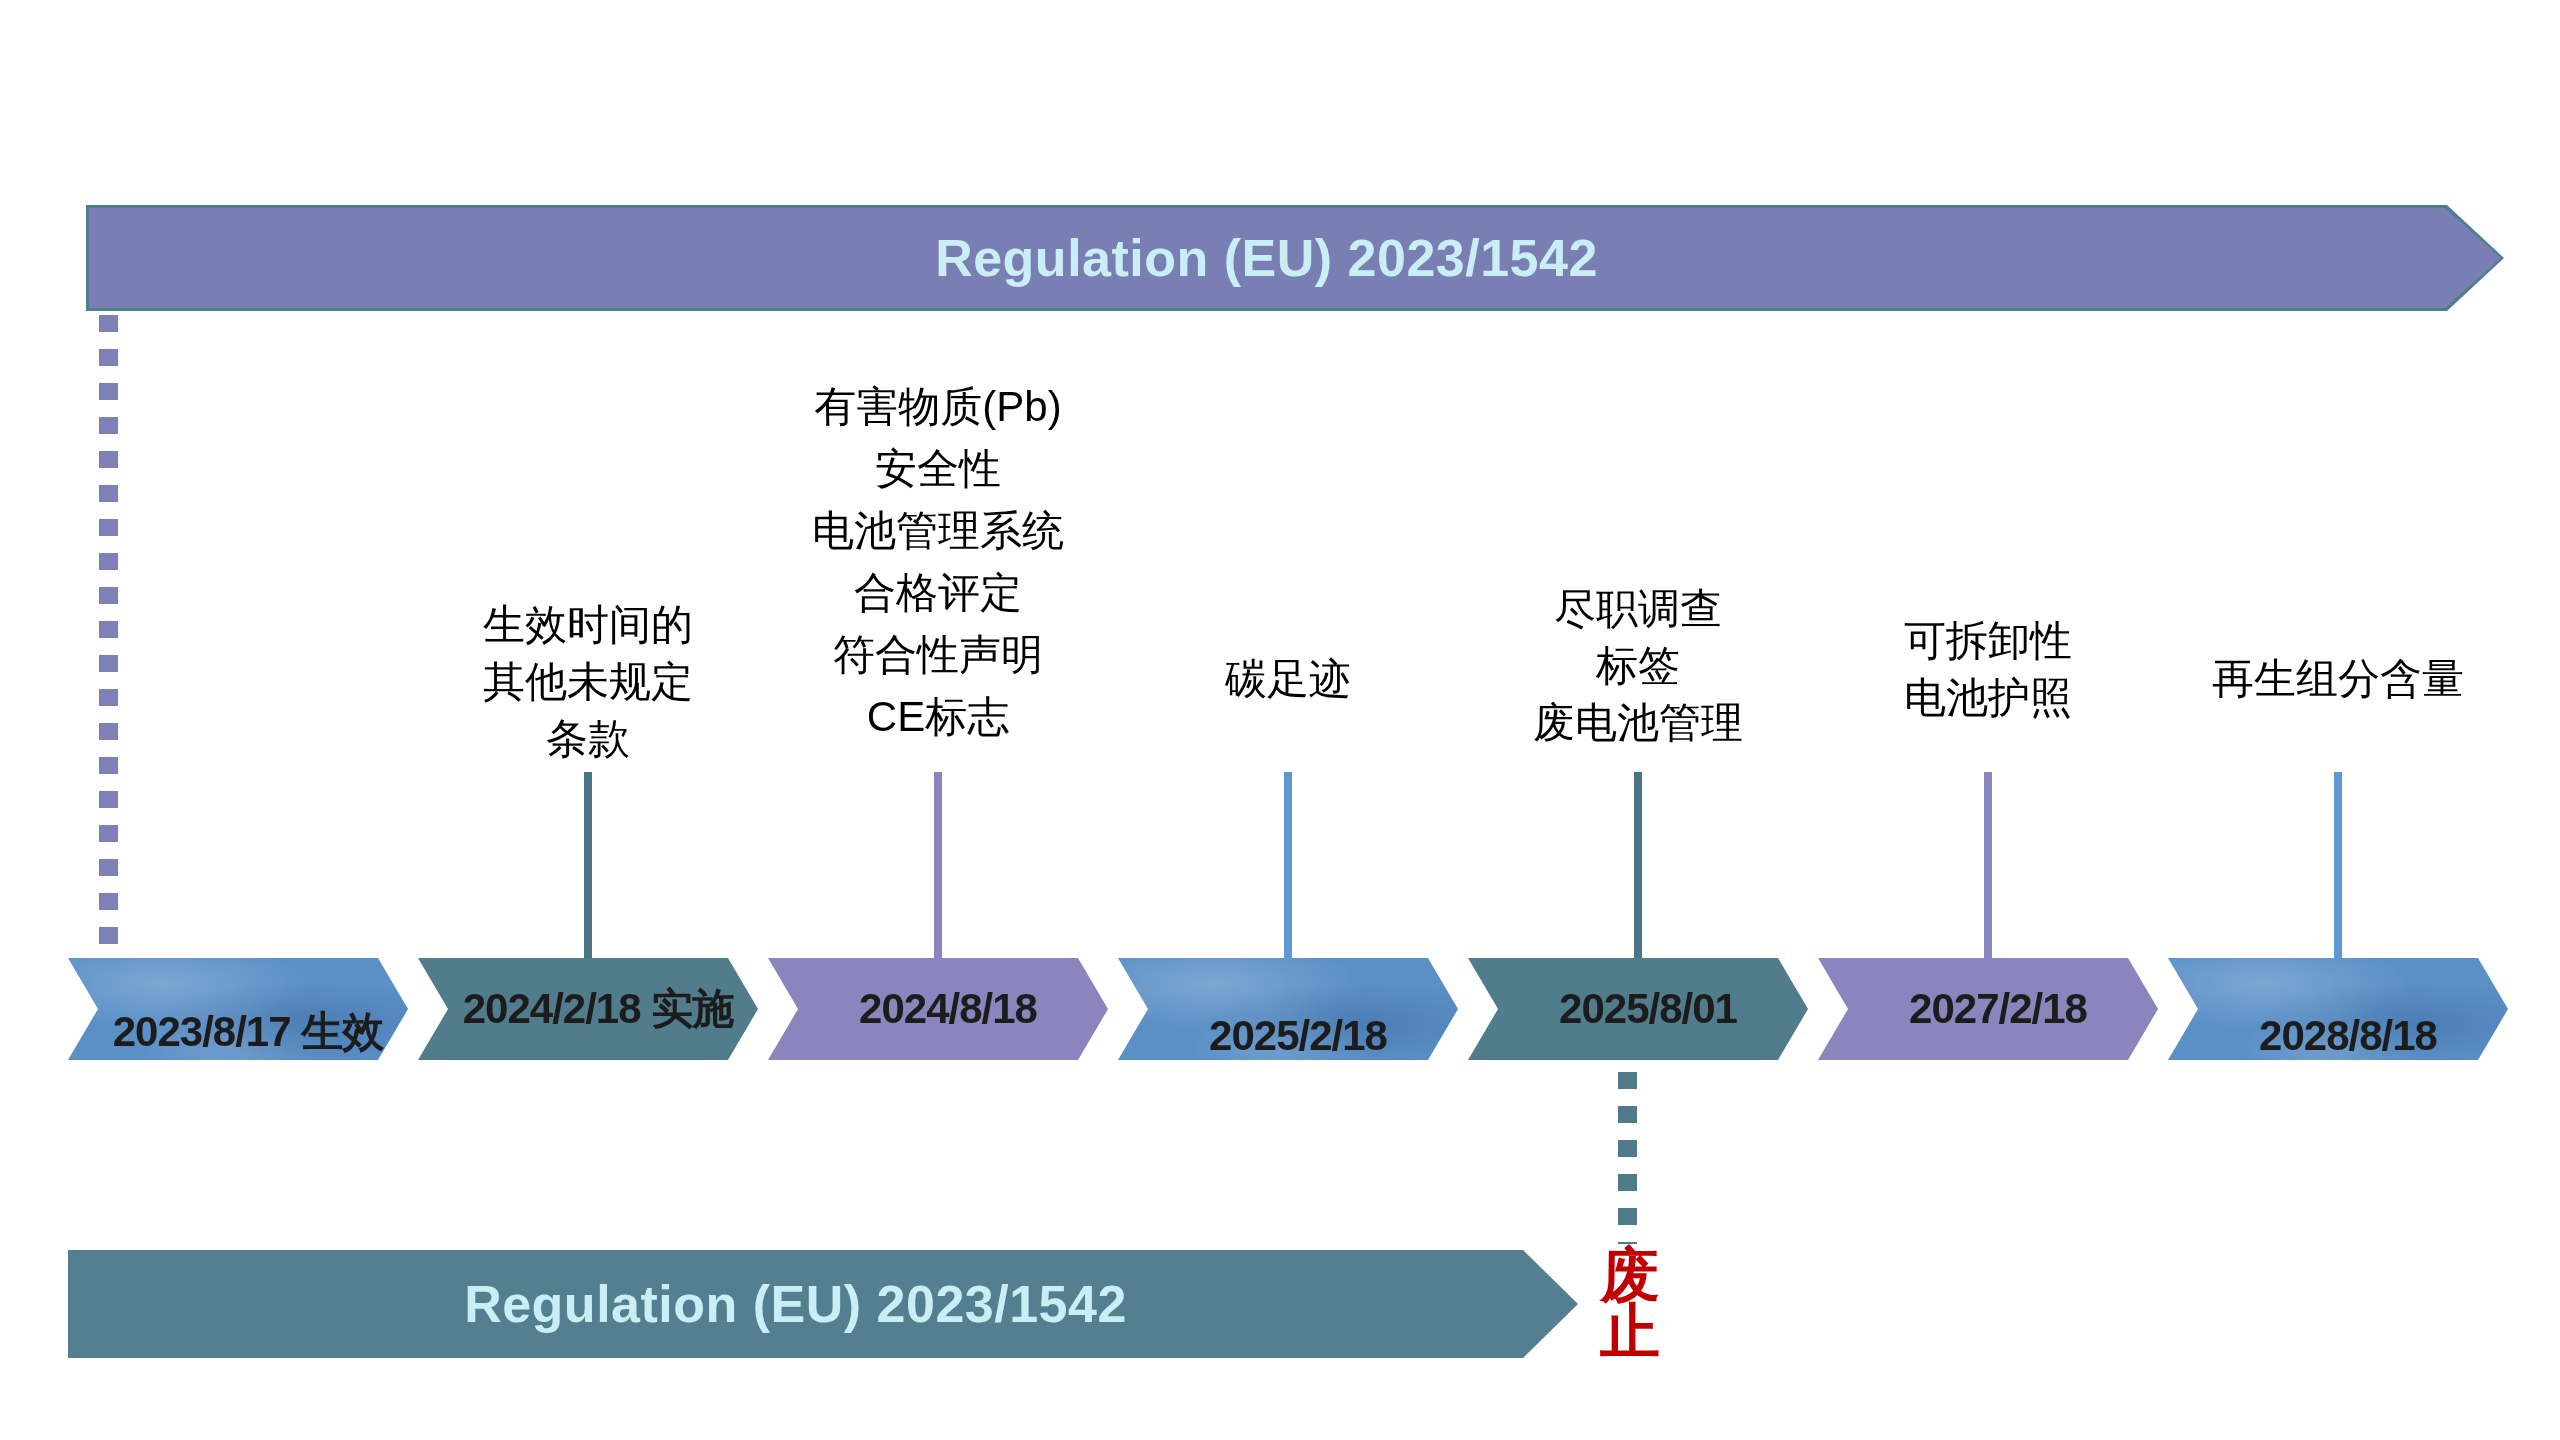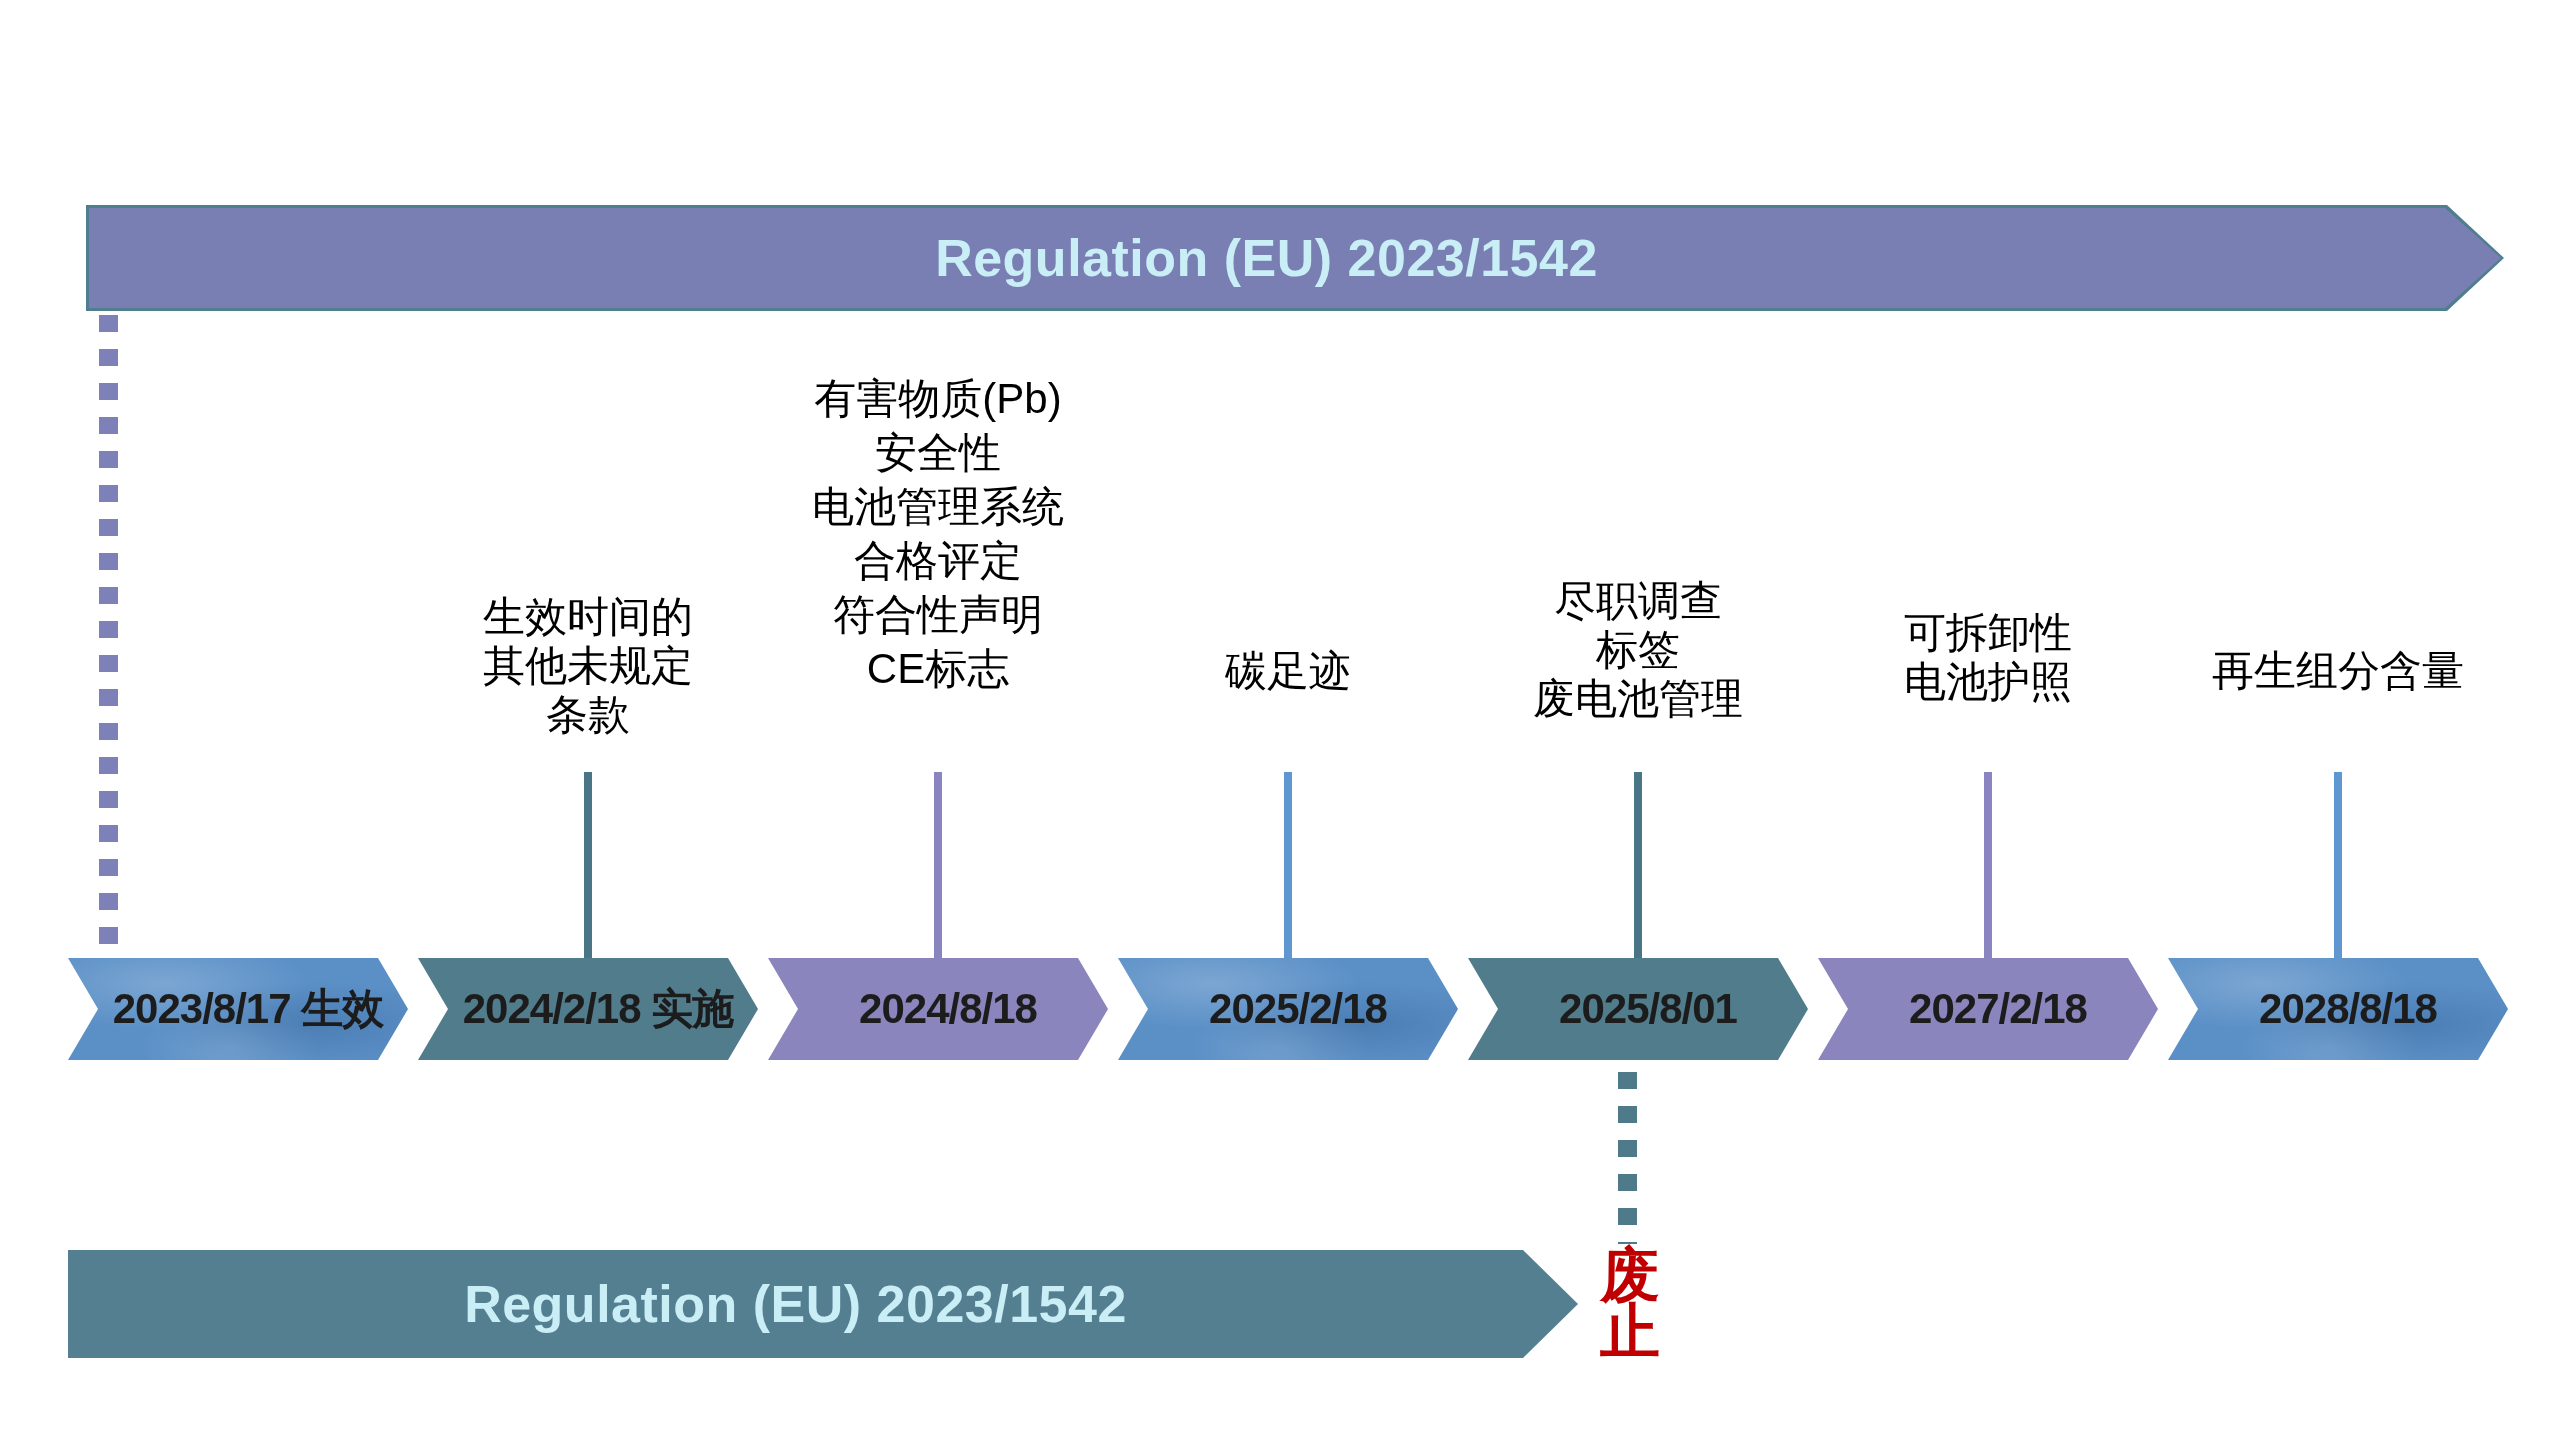"有害物质(Pb)" .annotation div { margin-top: none -> 8px }
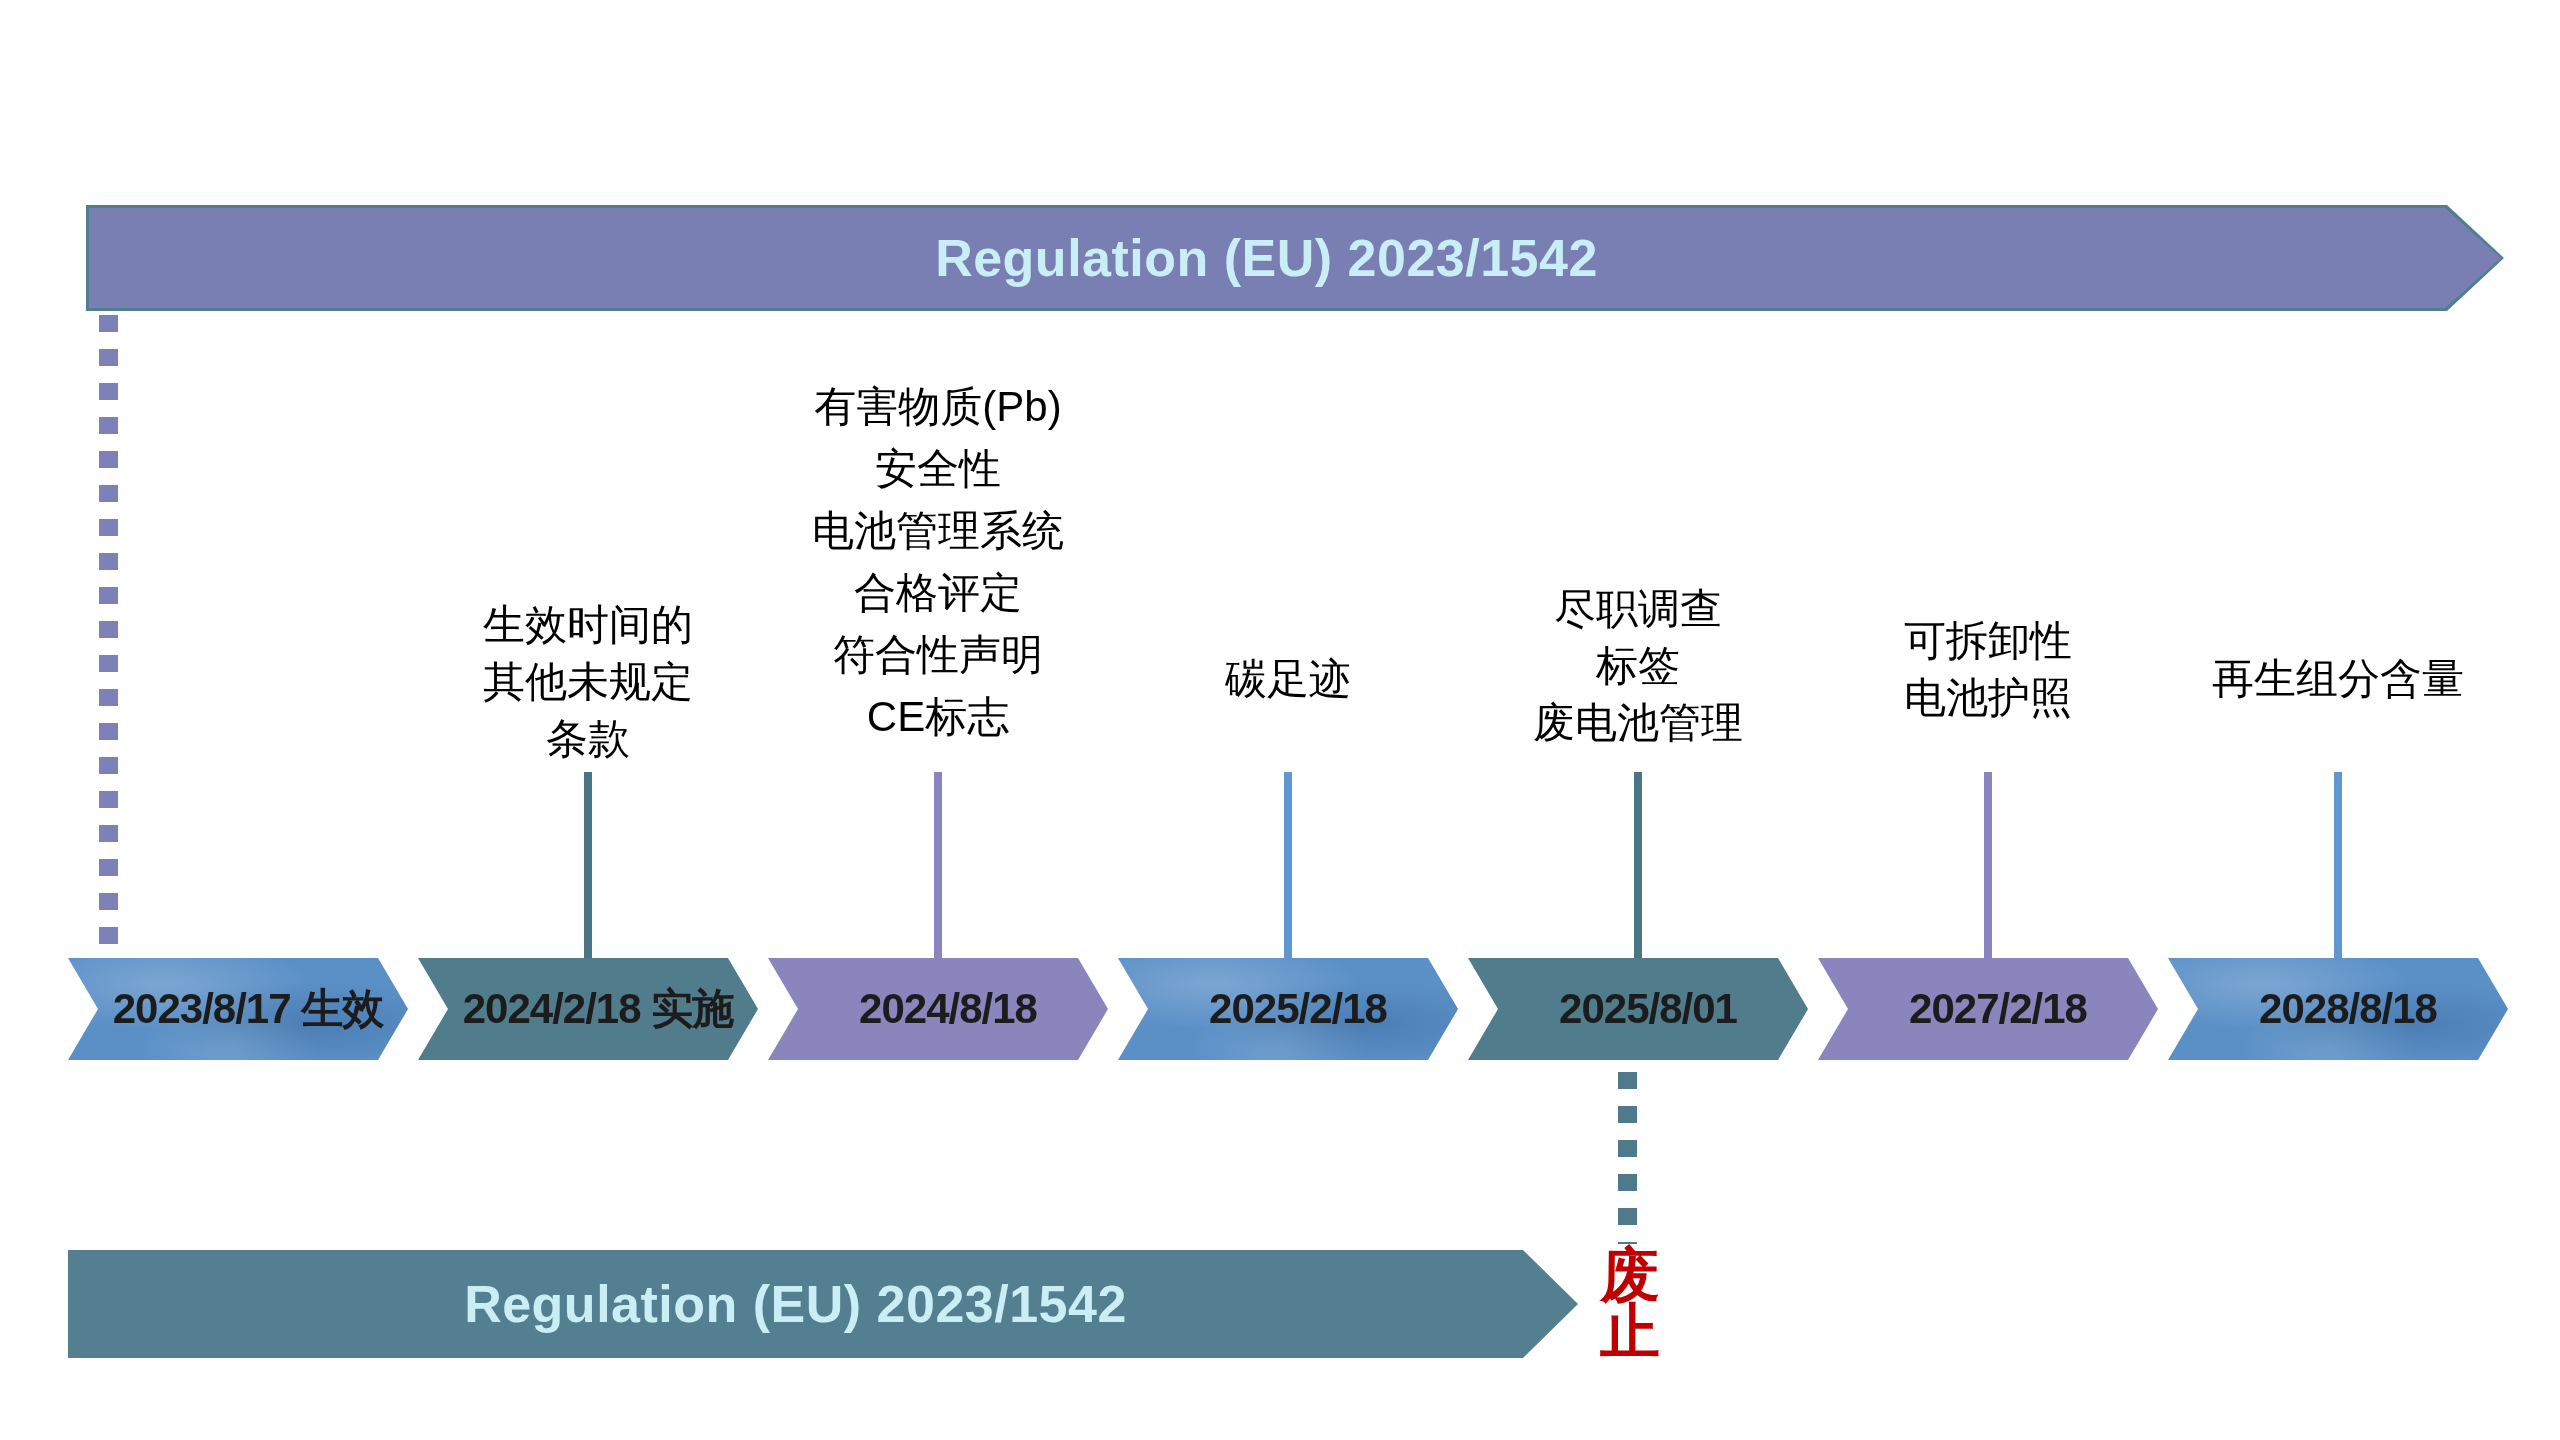"2023/8/17 生效" .a-blue { align-items: none -> flex-end }
